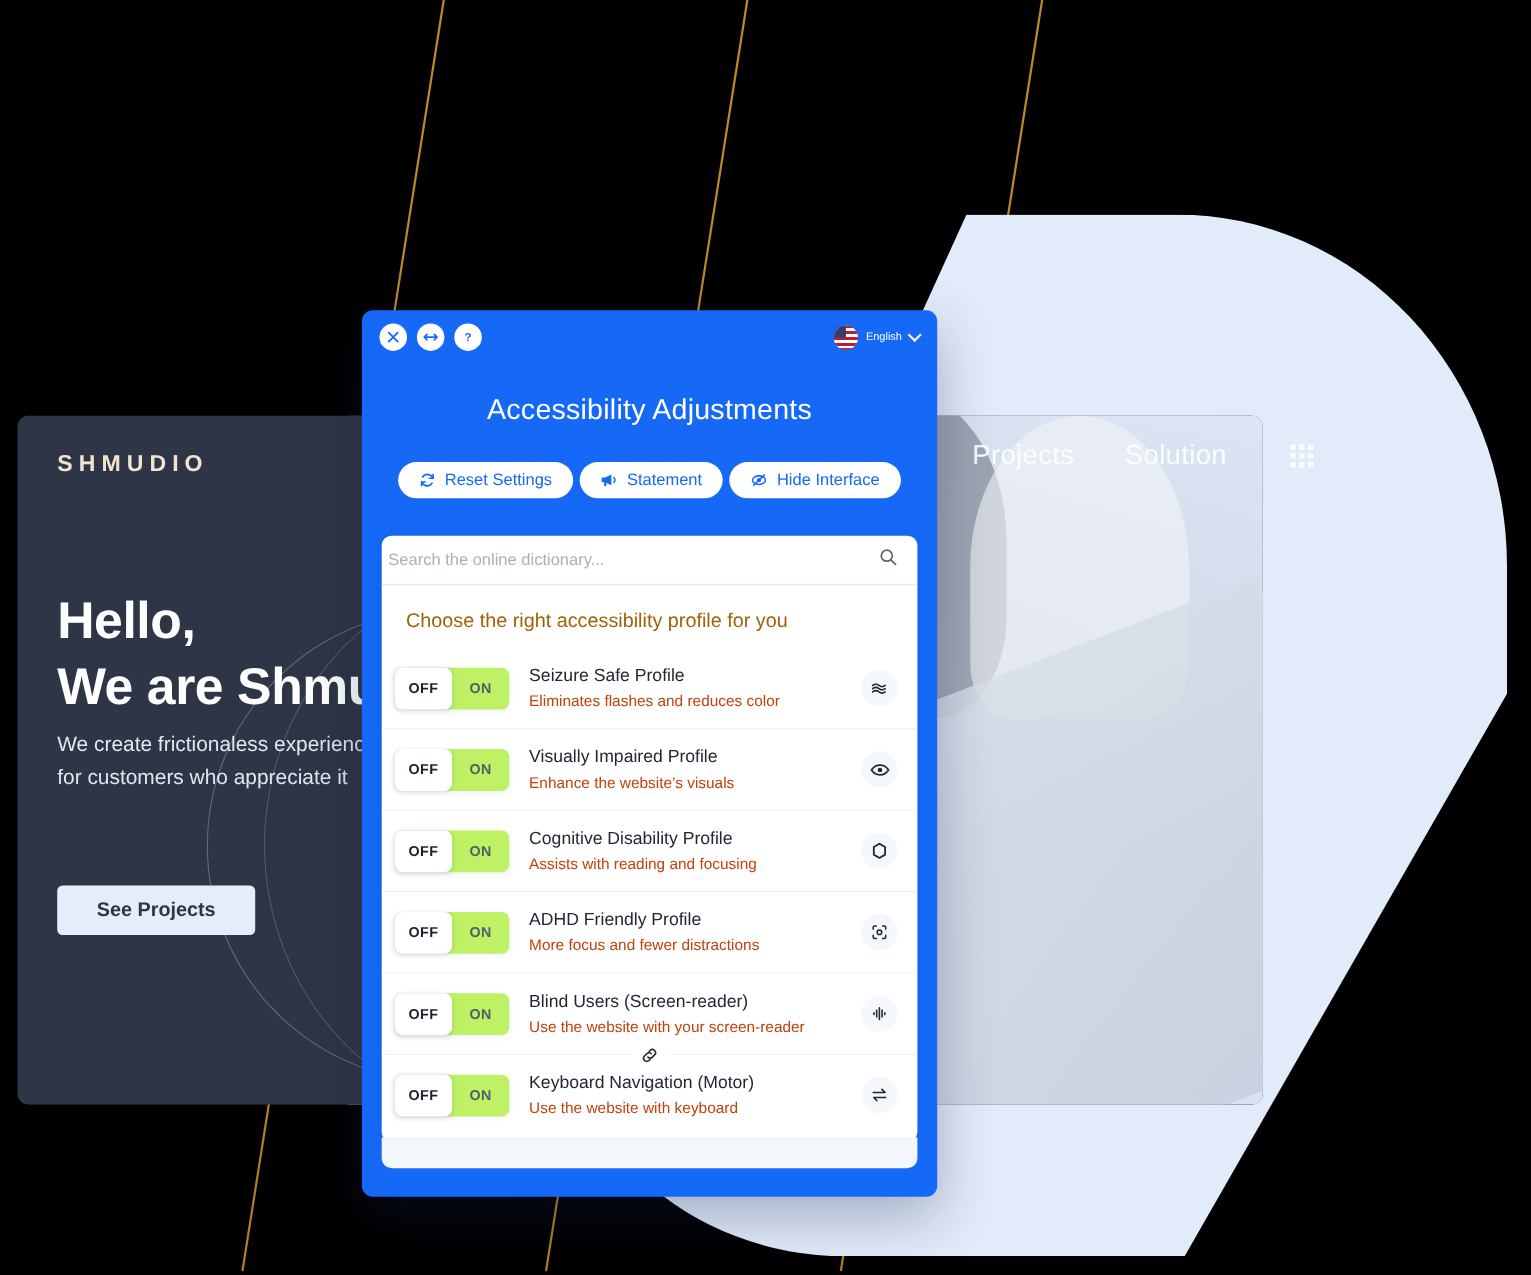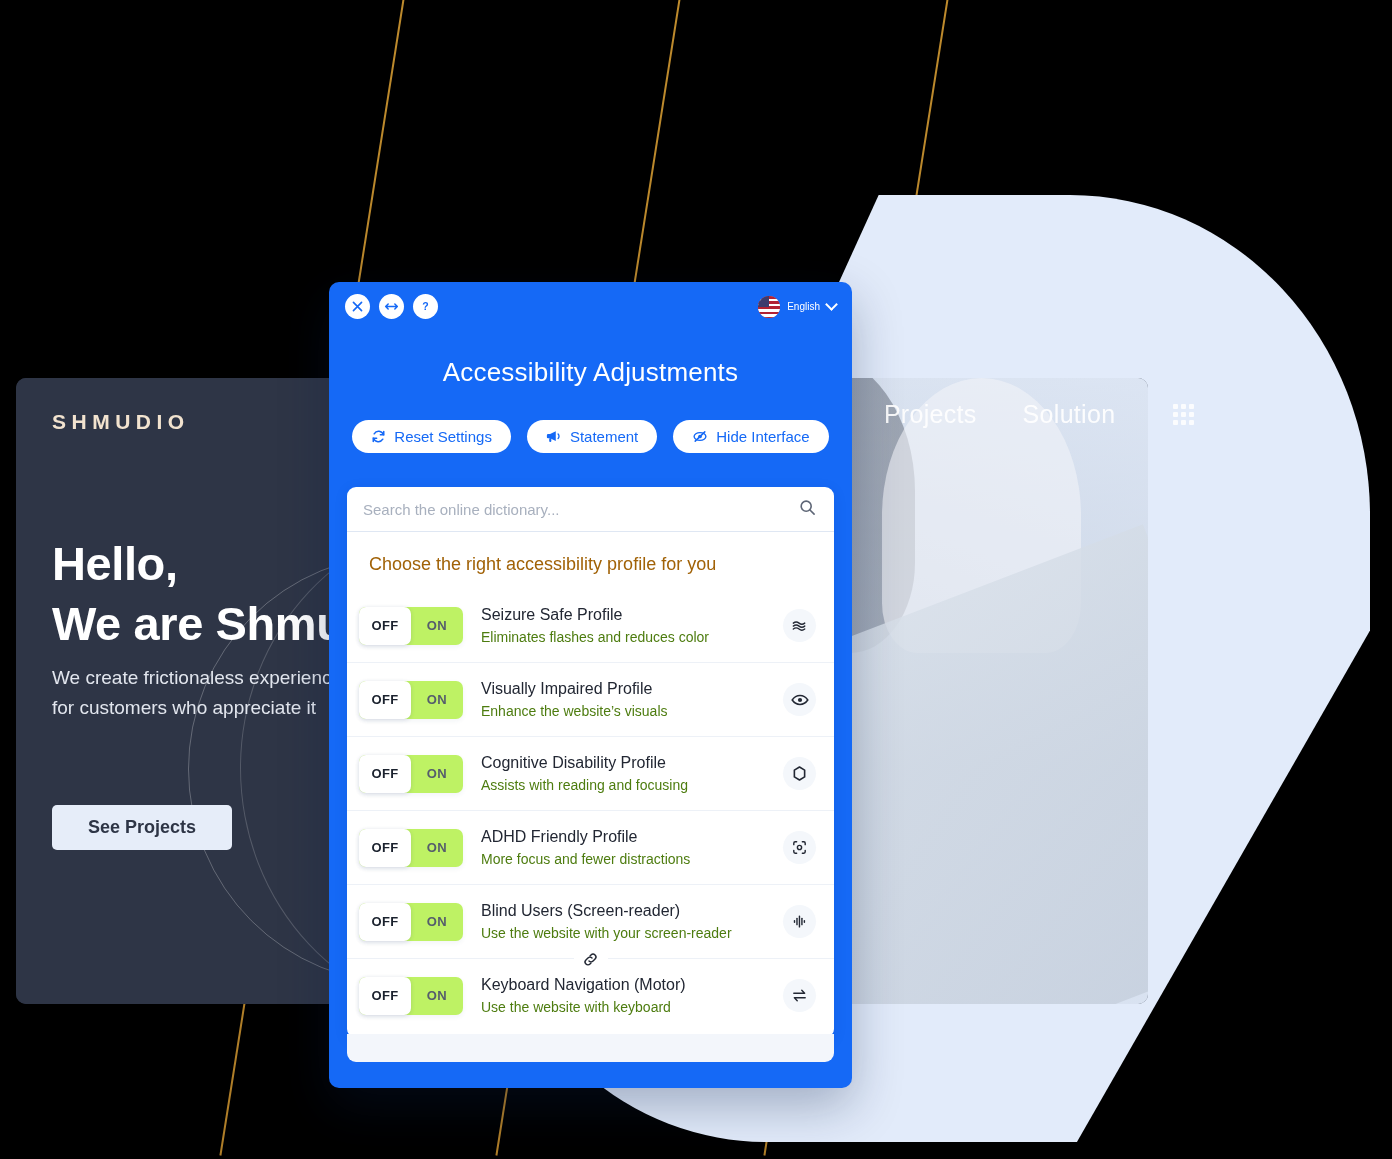"Reset Settings" .action-row { gap: 16px -> 6px }
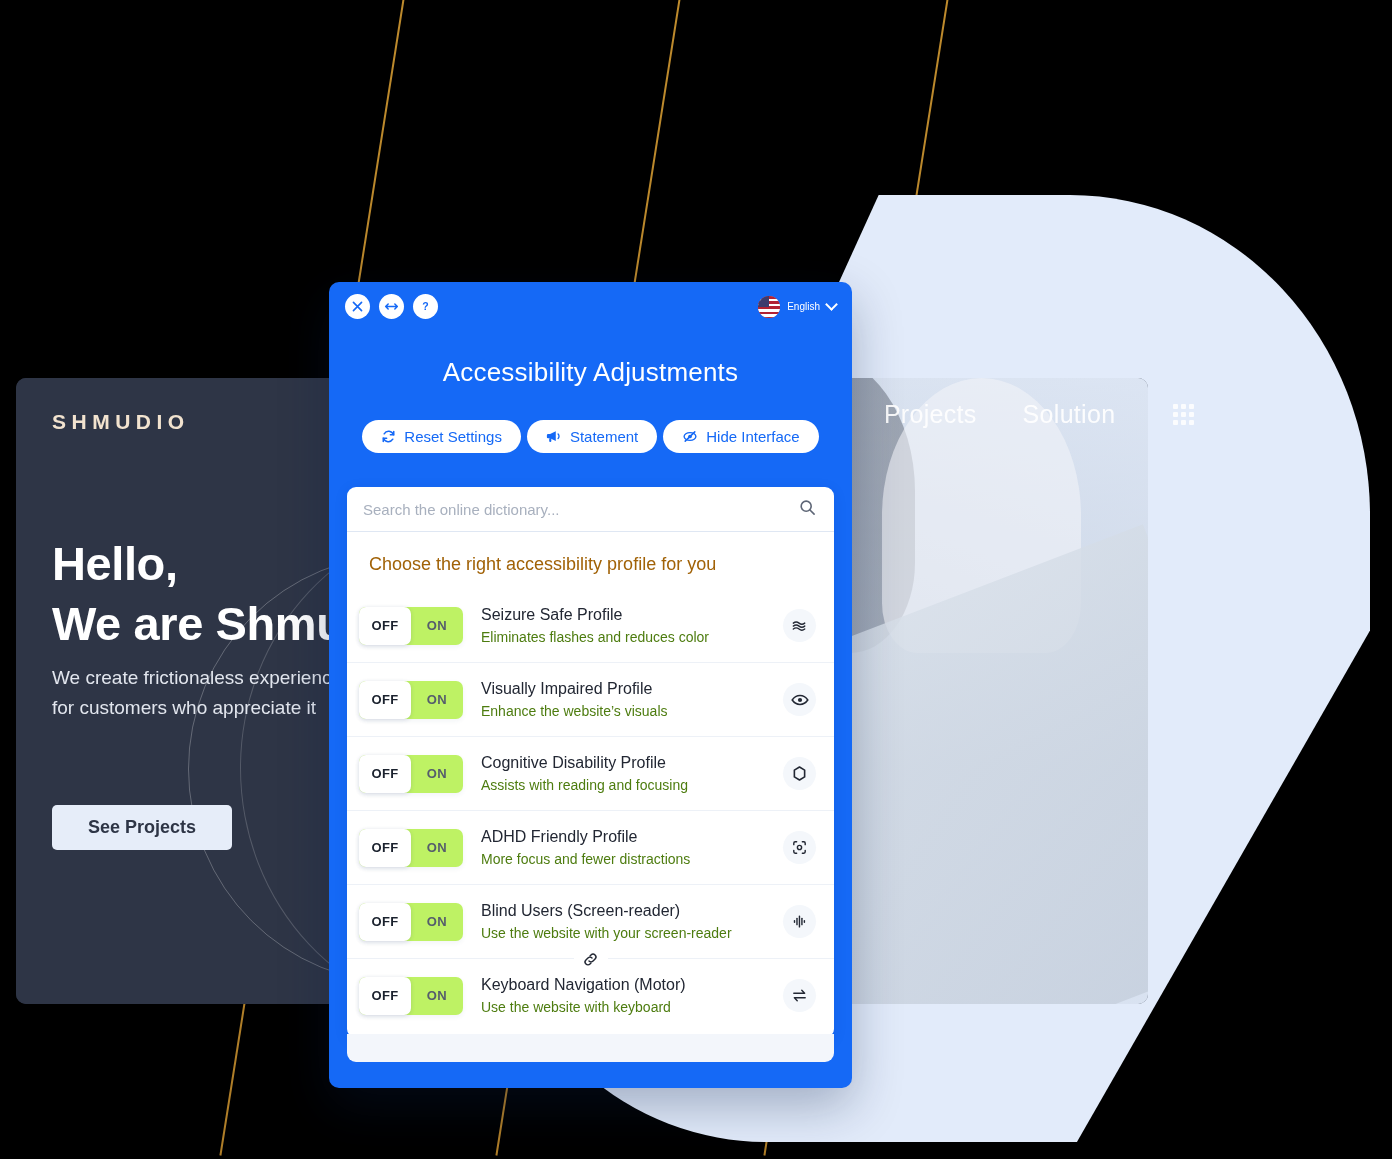"Search the online dictionary..." .search-row { padding: 0 18px 0 16px -> 0 18px 0 6px }
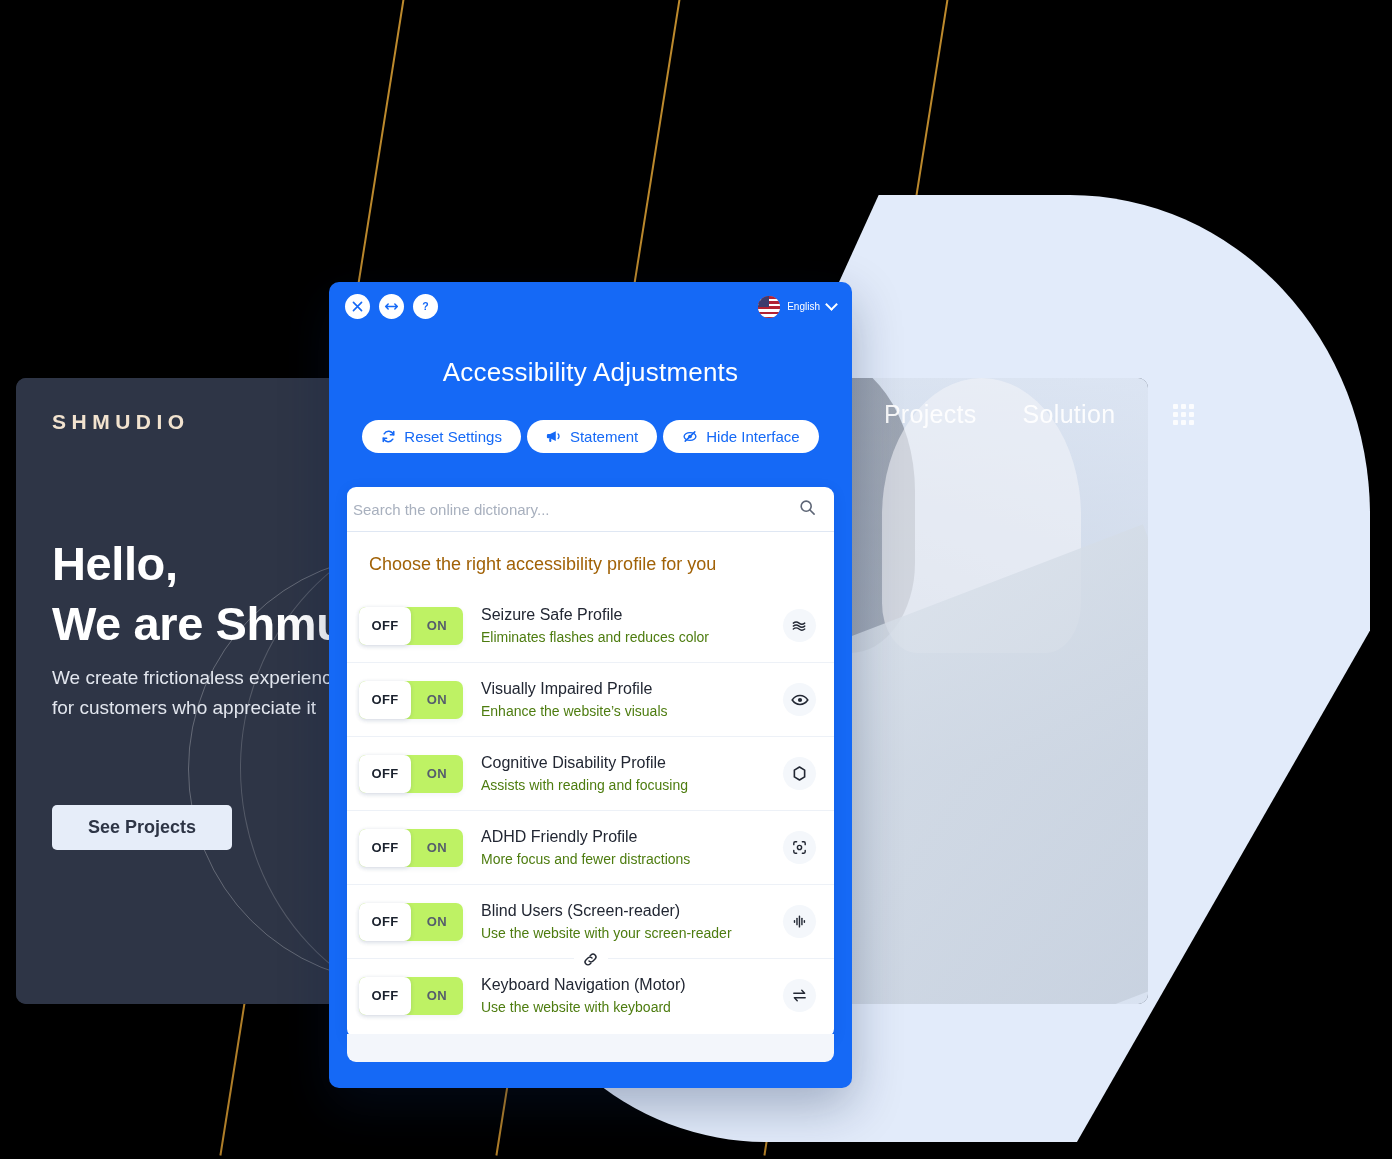"Eliminates flashes and reduces color" .prof-desc { color: #4d7c0f -> #c2410c }
